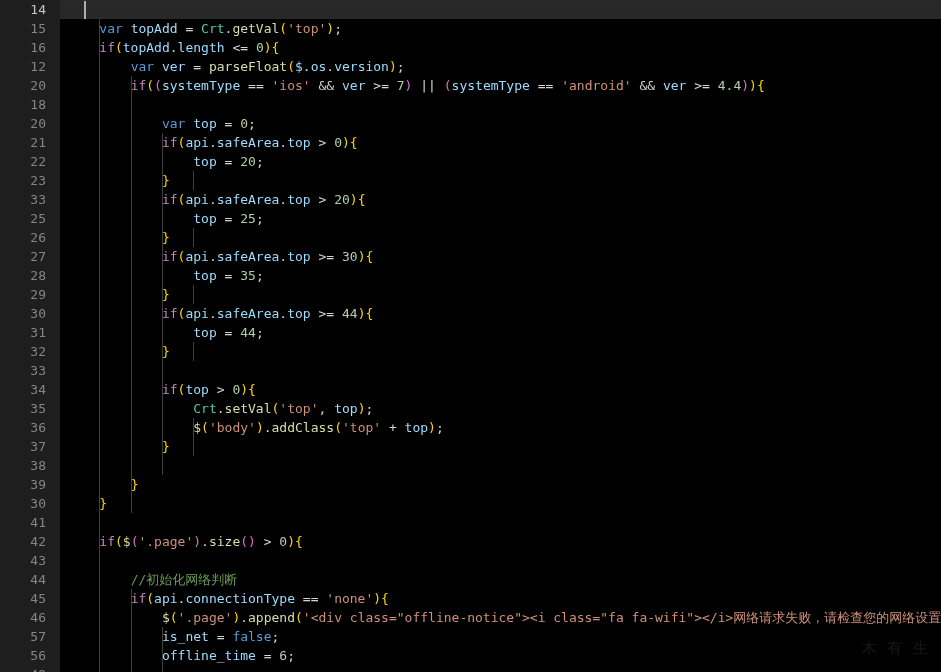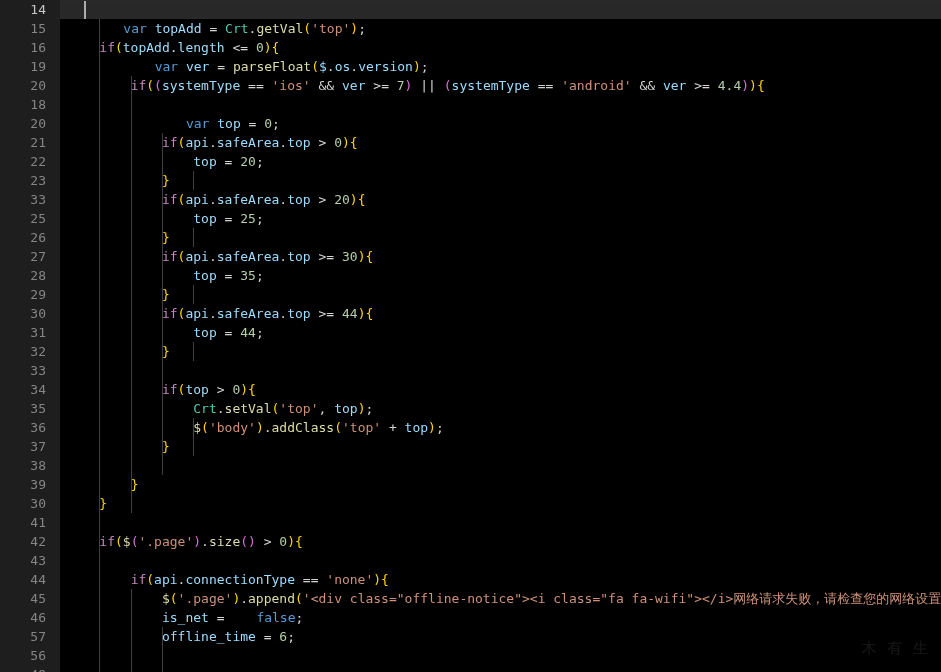"var" .t-decl { padding-left: 24px -> none }
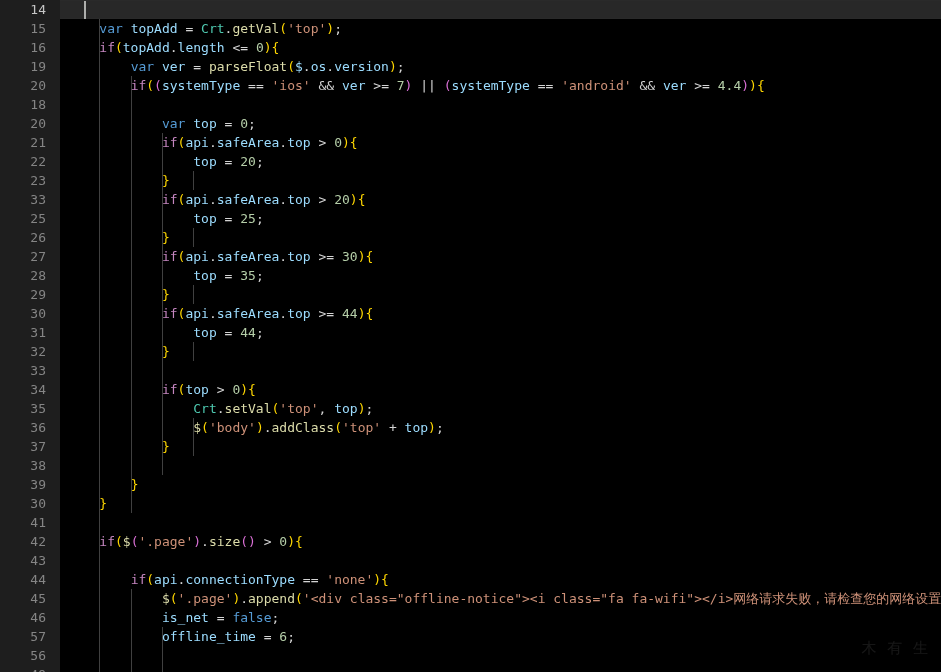"19" div.lnum { text: 19 -> 12 }
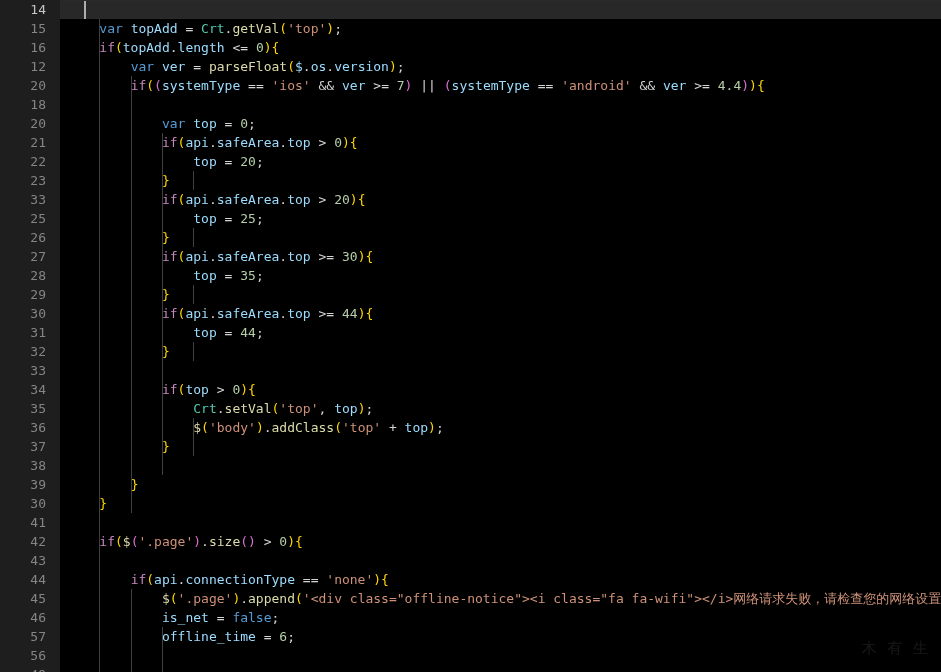"//初始化网络判断" div.cline { html: none -> <div><span> <span>//初始化网络判断</span></span></div> }
